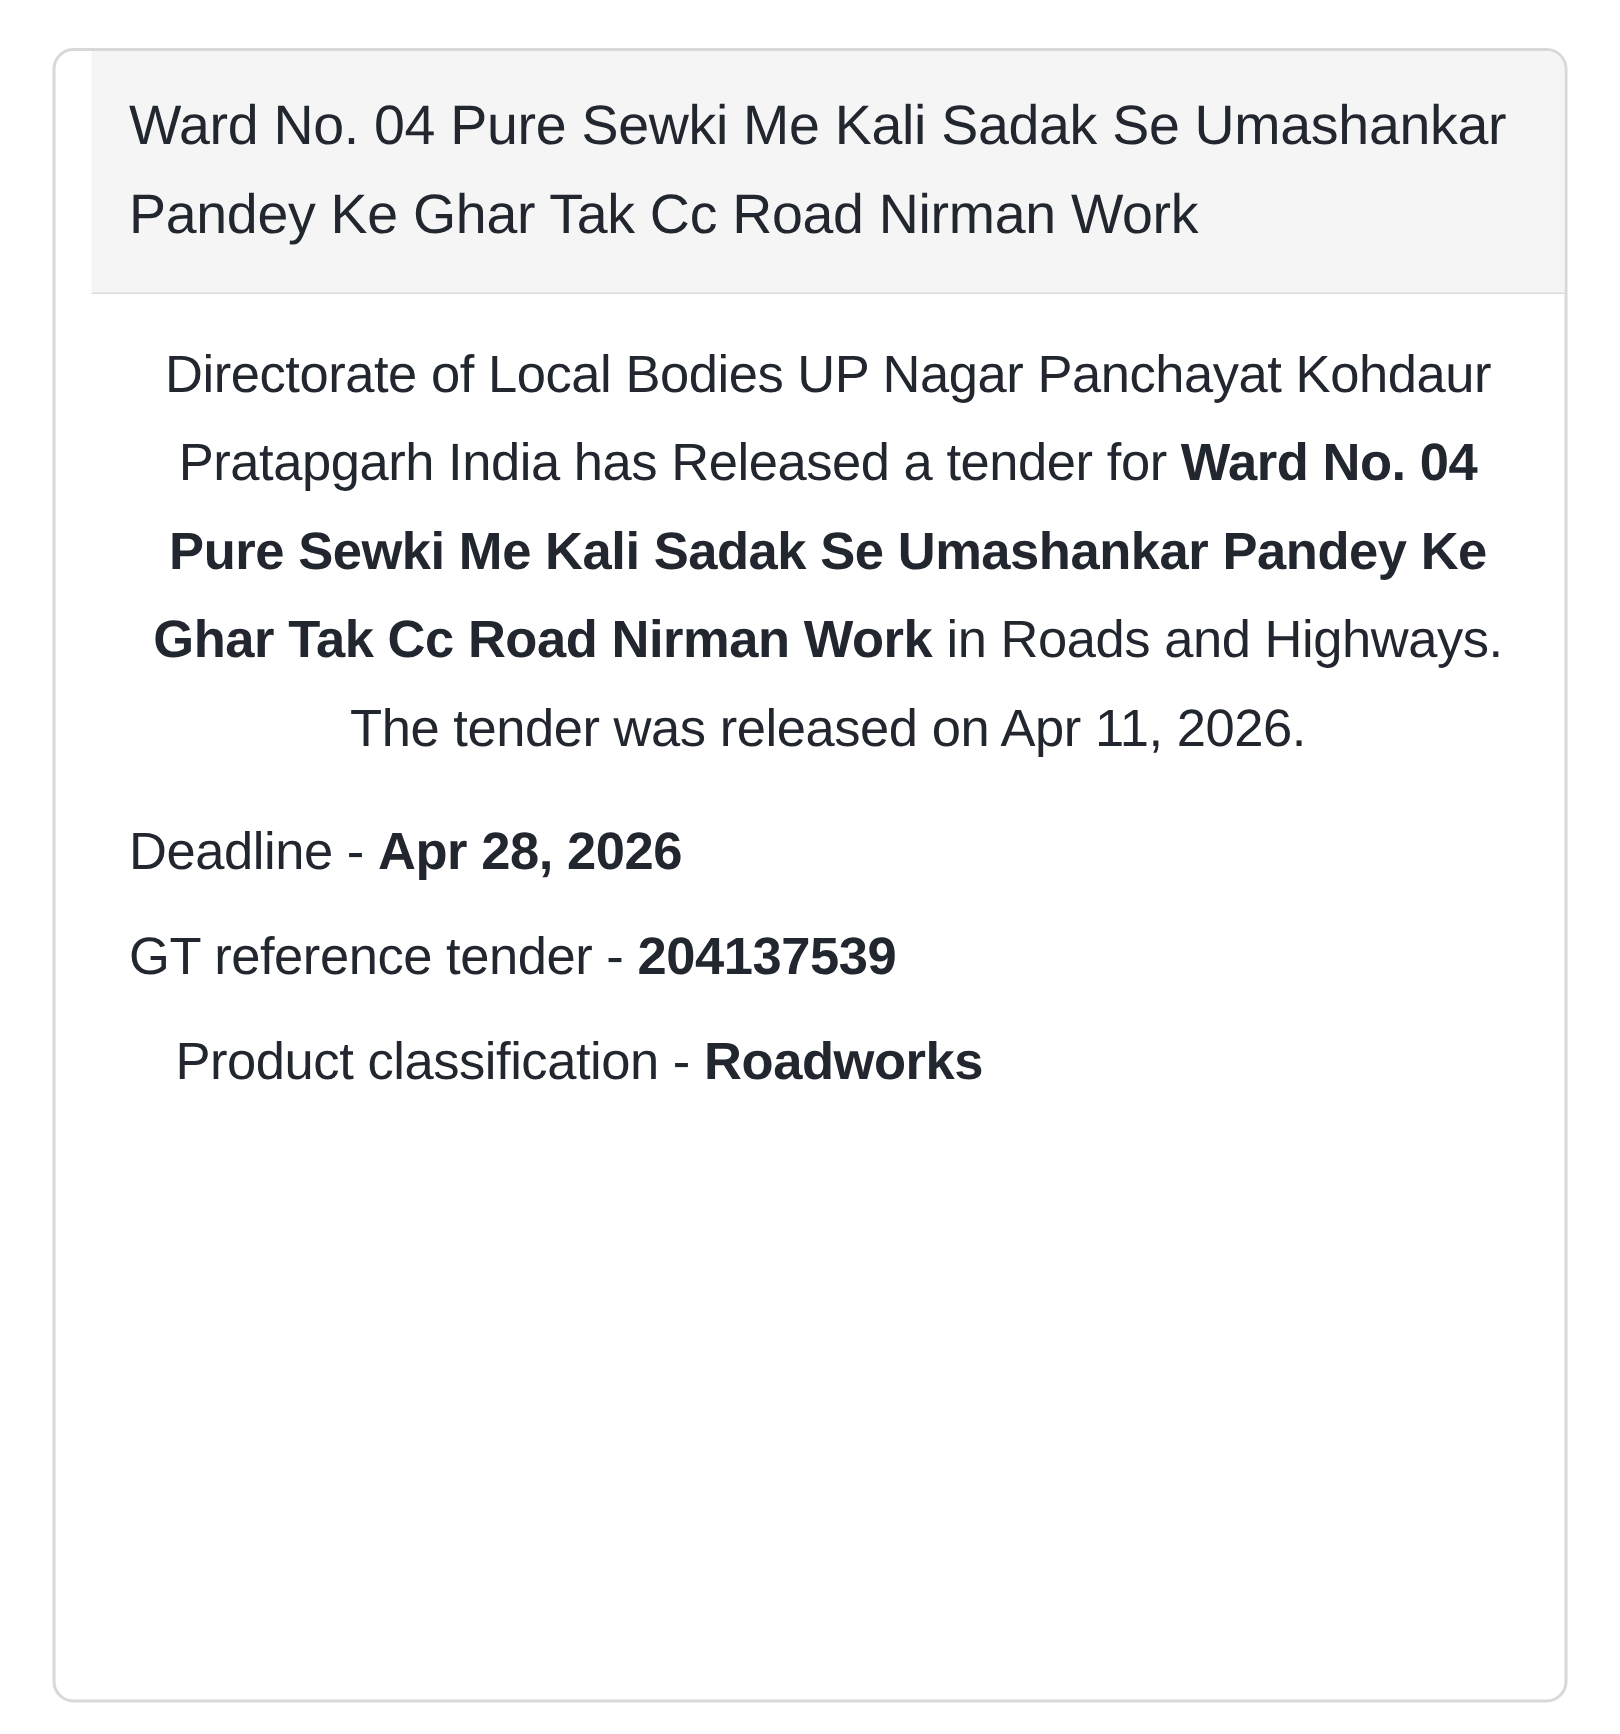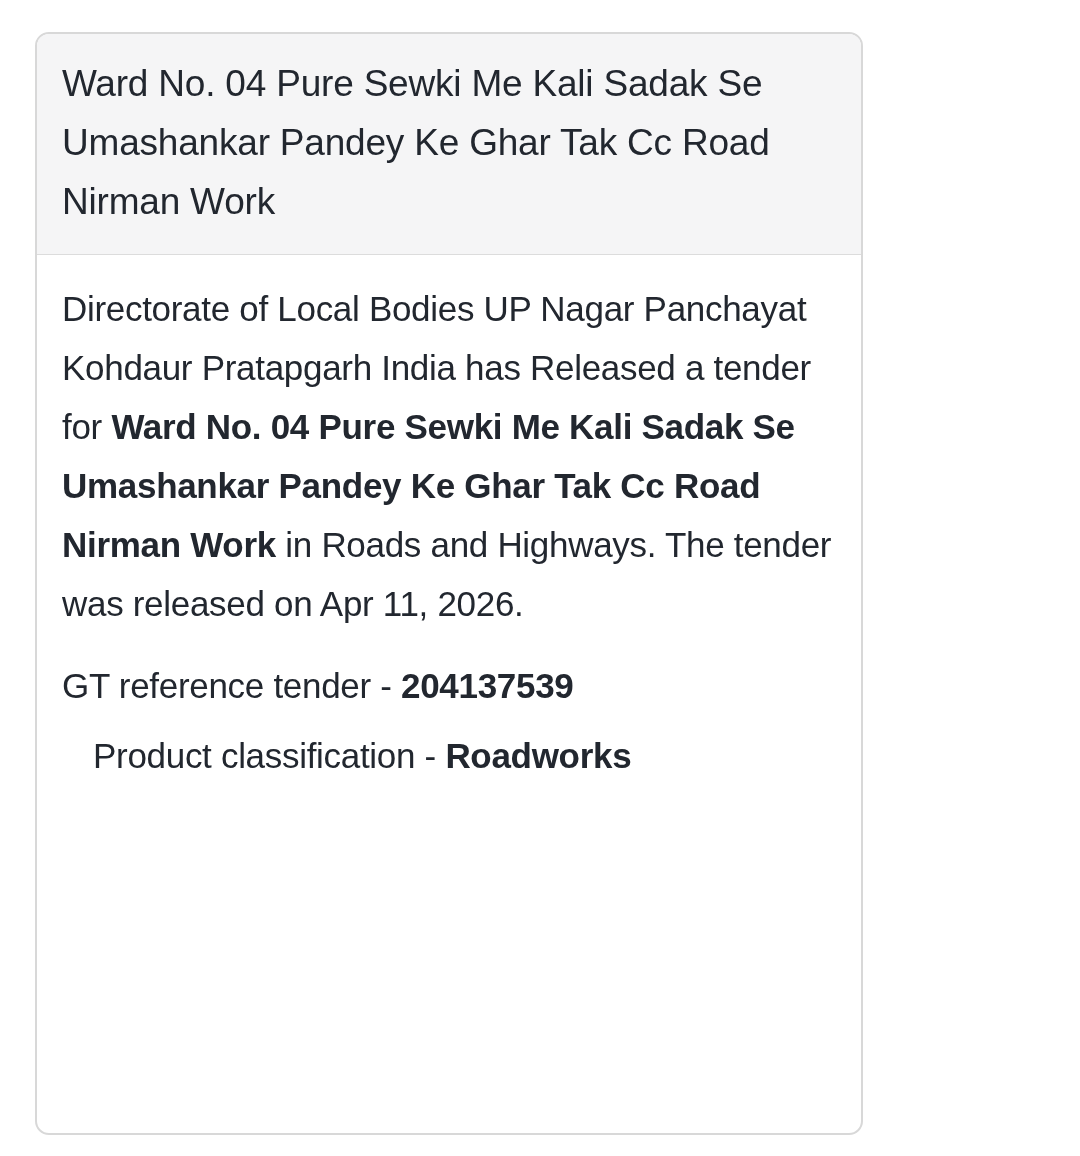"Ward No. 04 Pure Sewki" .tender-card { padding-left: none -> 24px; width: 828px -> 1010px }
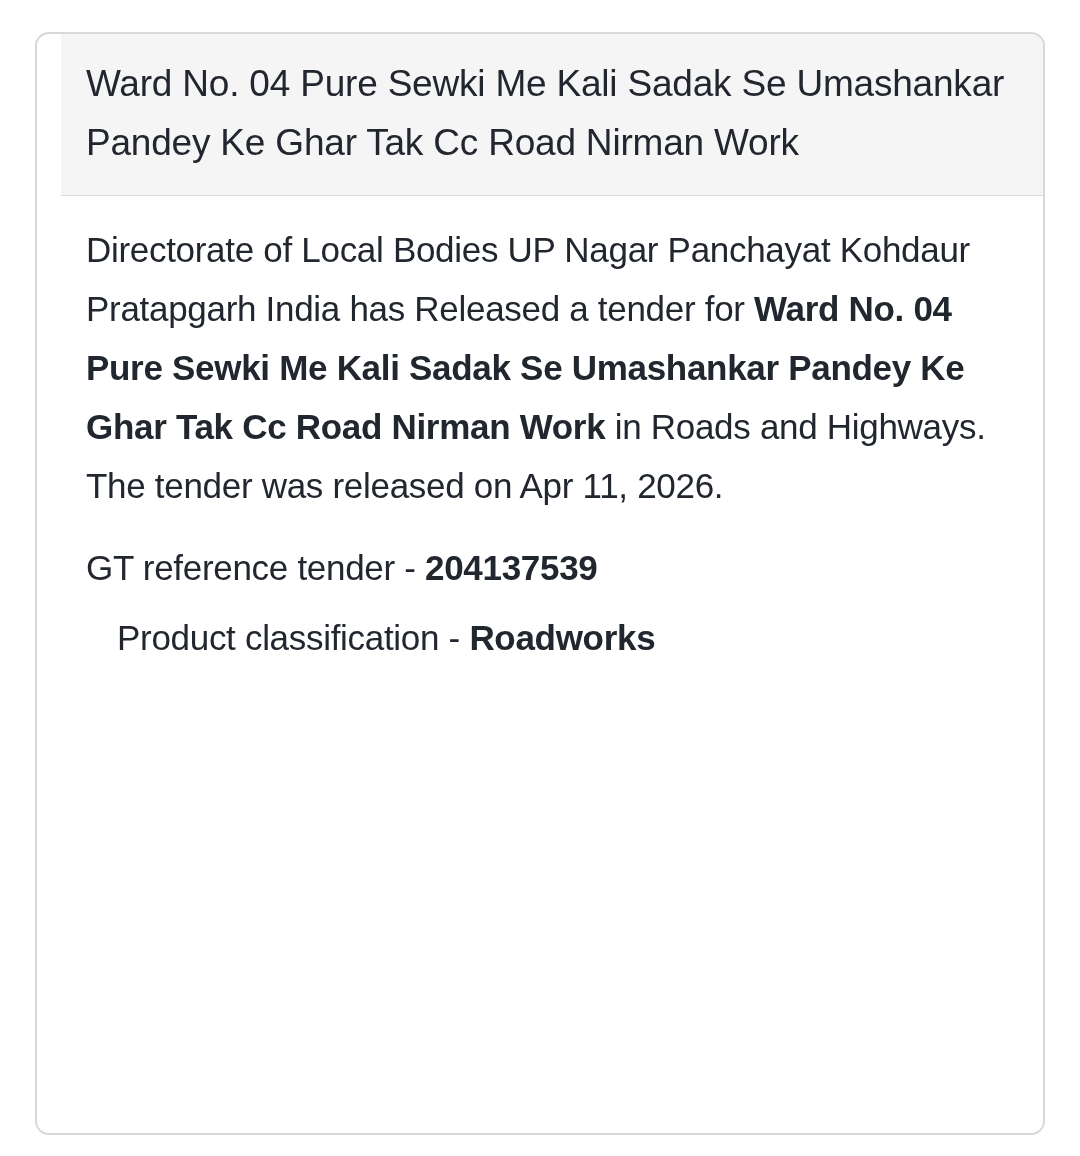"Directorate of Local Bodies UP" .intro-paragraph { text-align: none -> center }
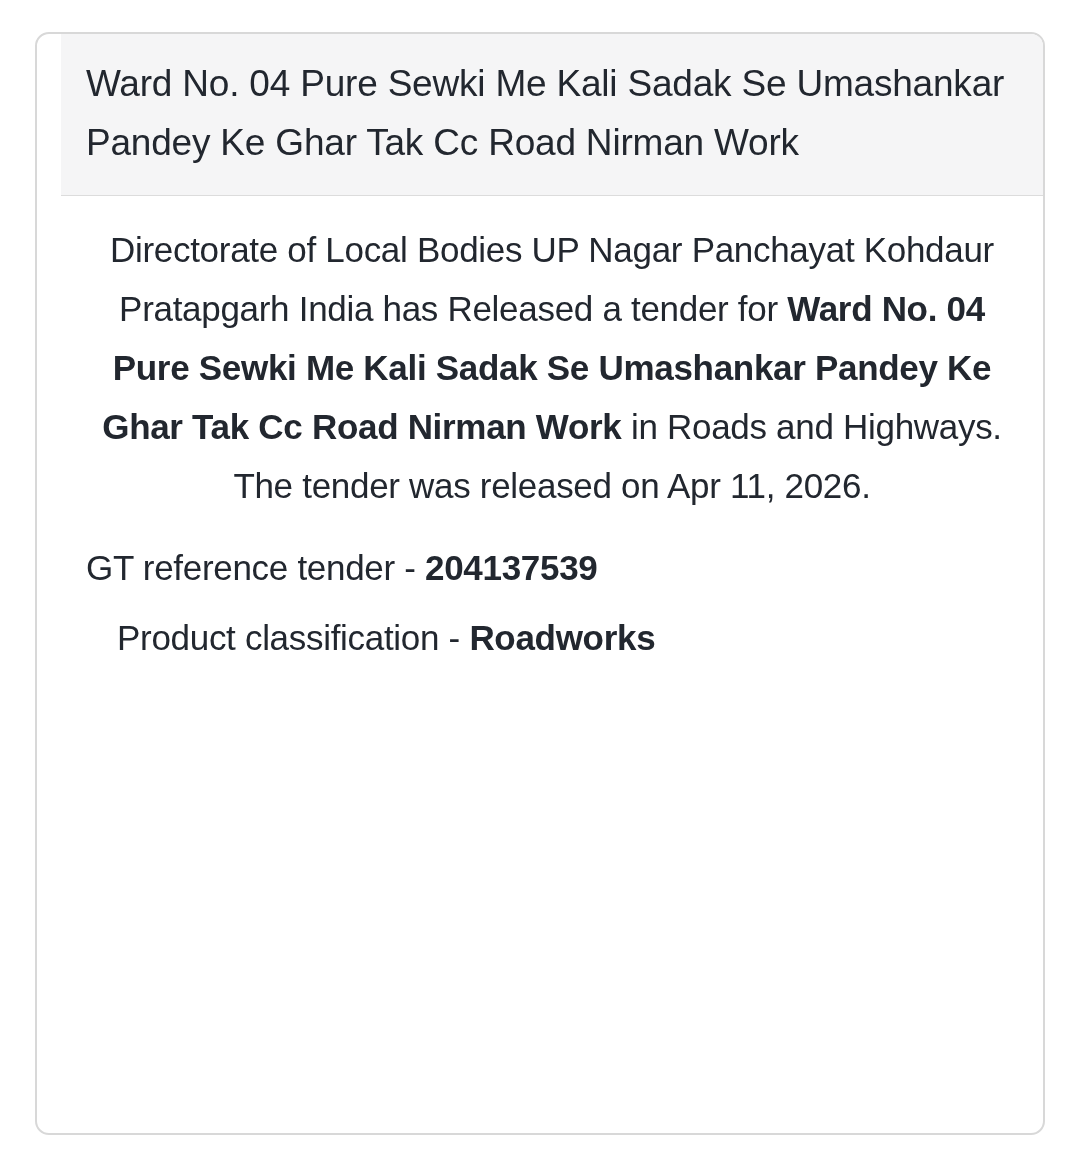"Deadline - Apr 28, 2026" p.field-row { html: none -> <p><span>Deadline - </span><span>Apr 28, 2026</span></p> }
